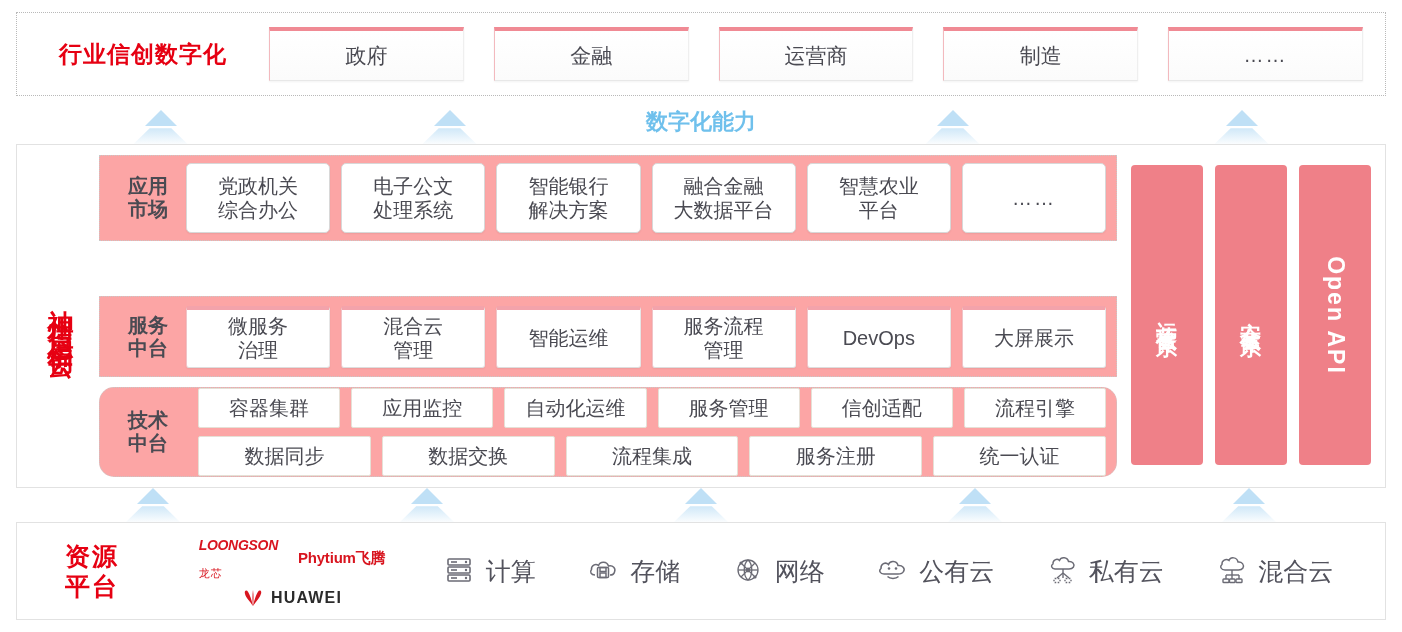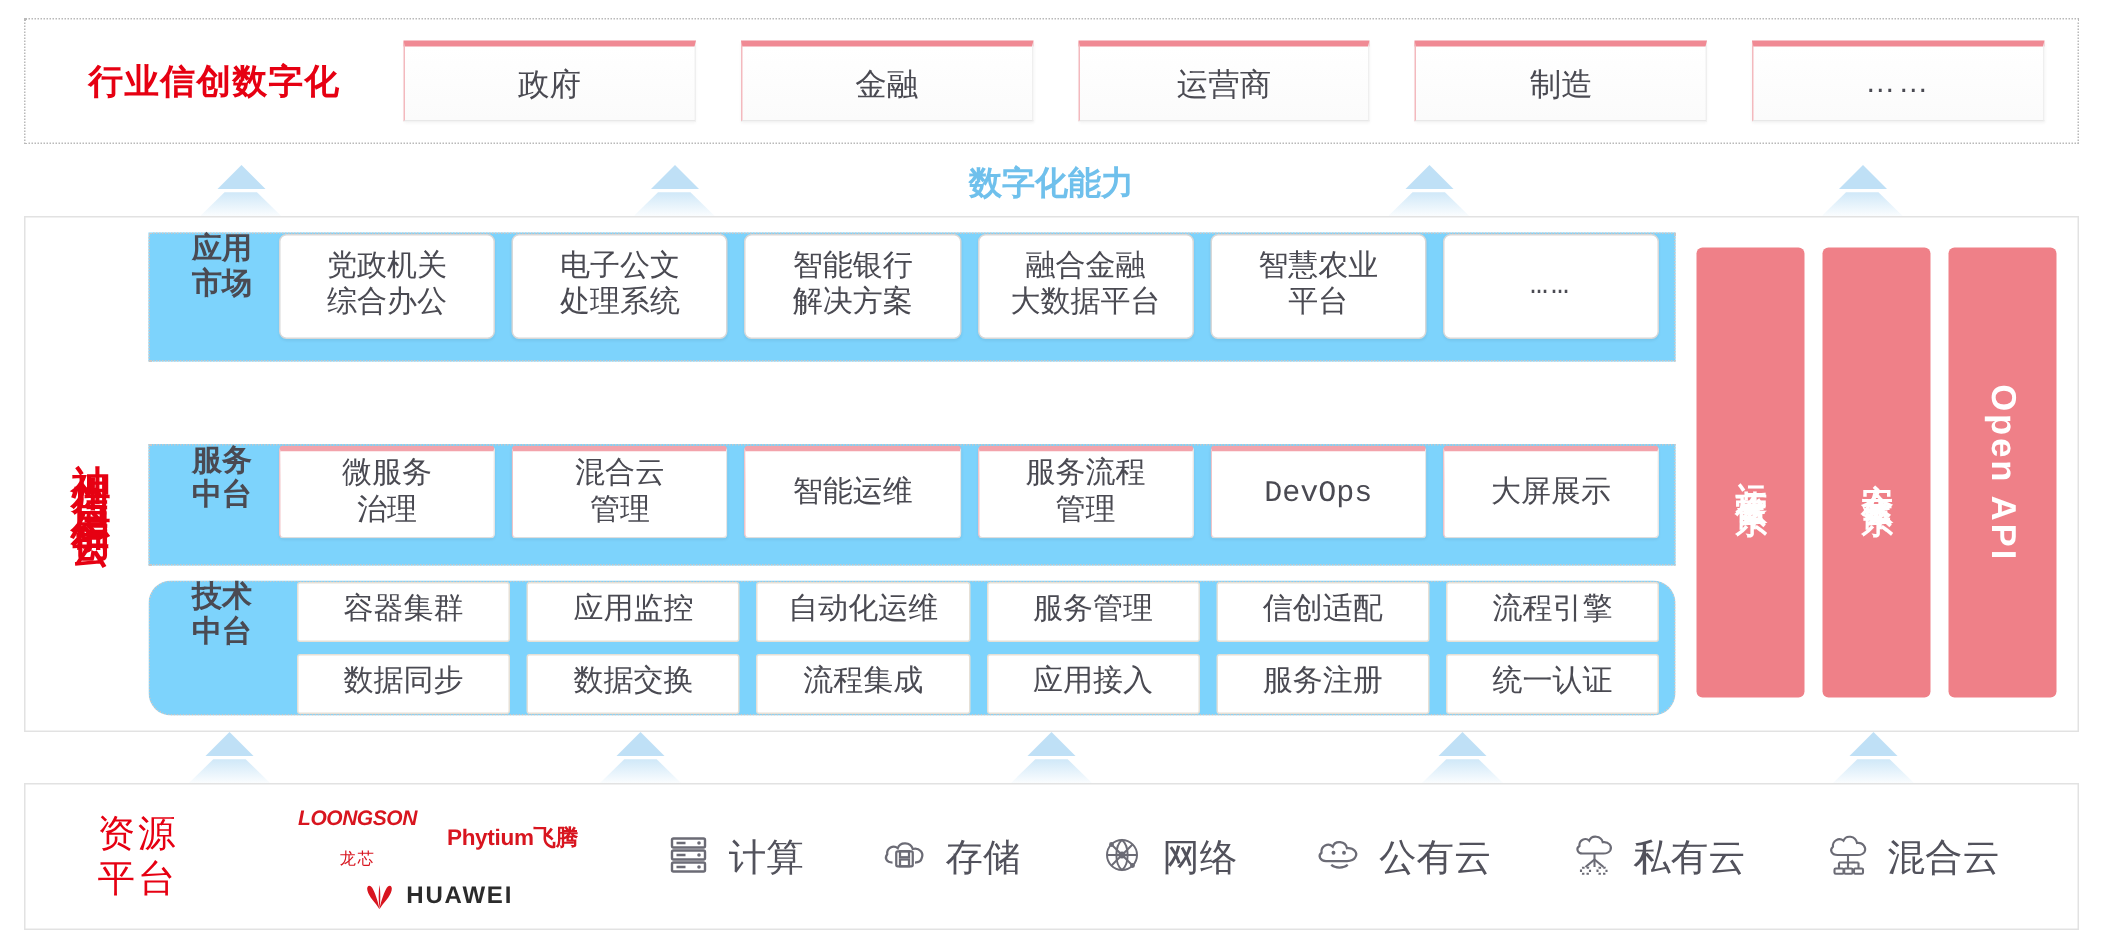"应用" .layer { align-items: none -> center; background: #7dd3fc -> #fca5a5; font-family: Liberation Mono, monospace -> none }
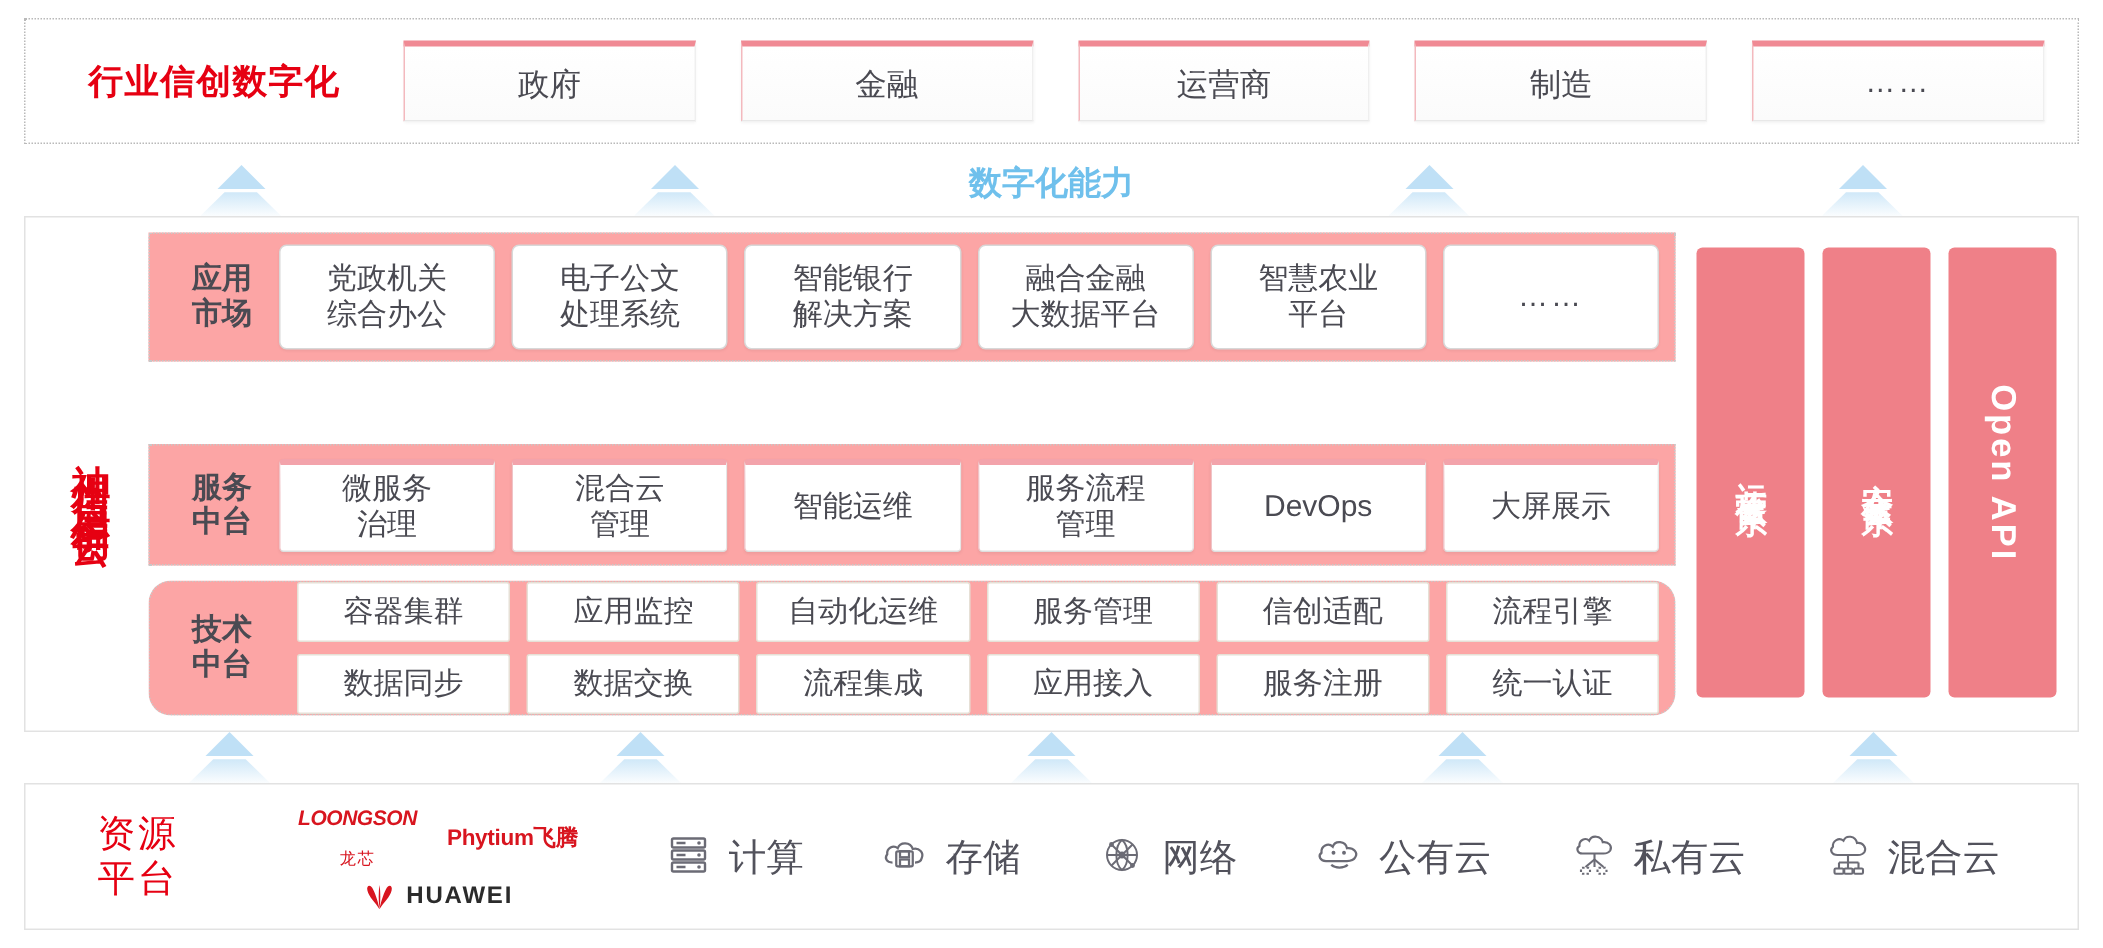"应用接入" div.card { html: <div>应用接入</div> -> none }
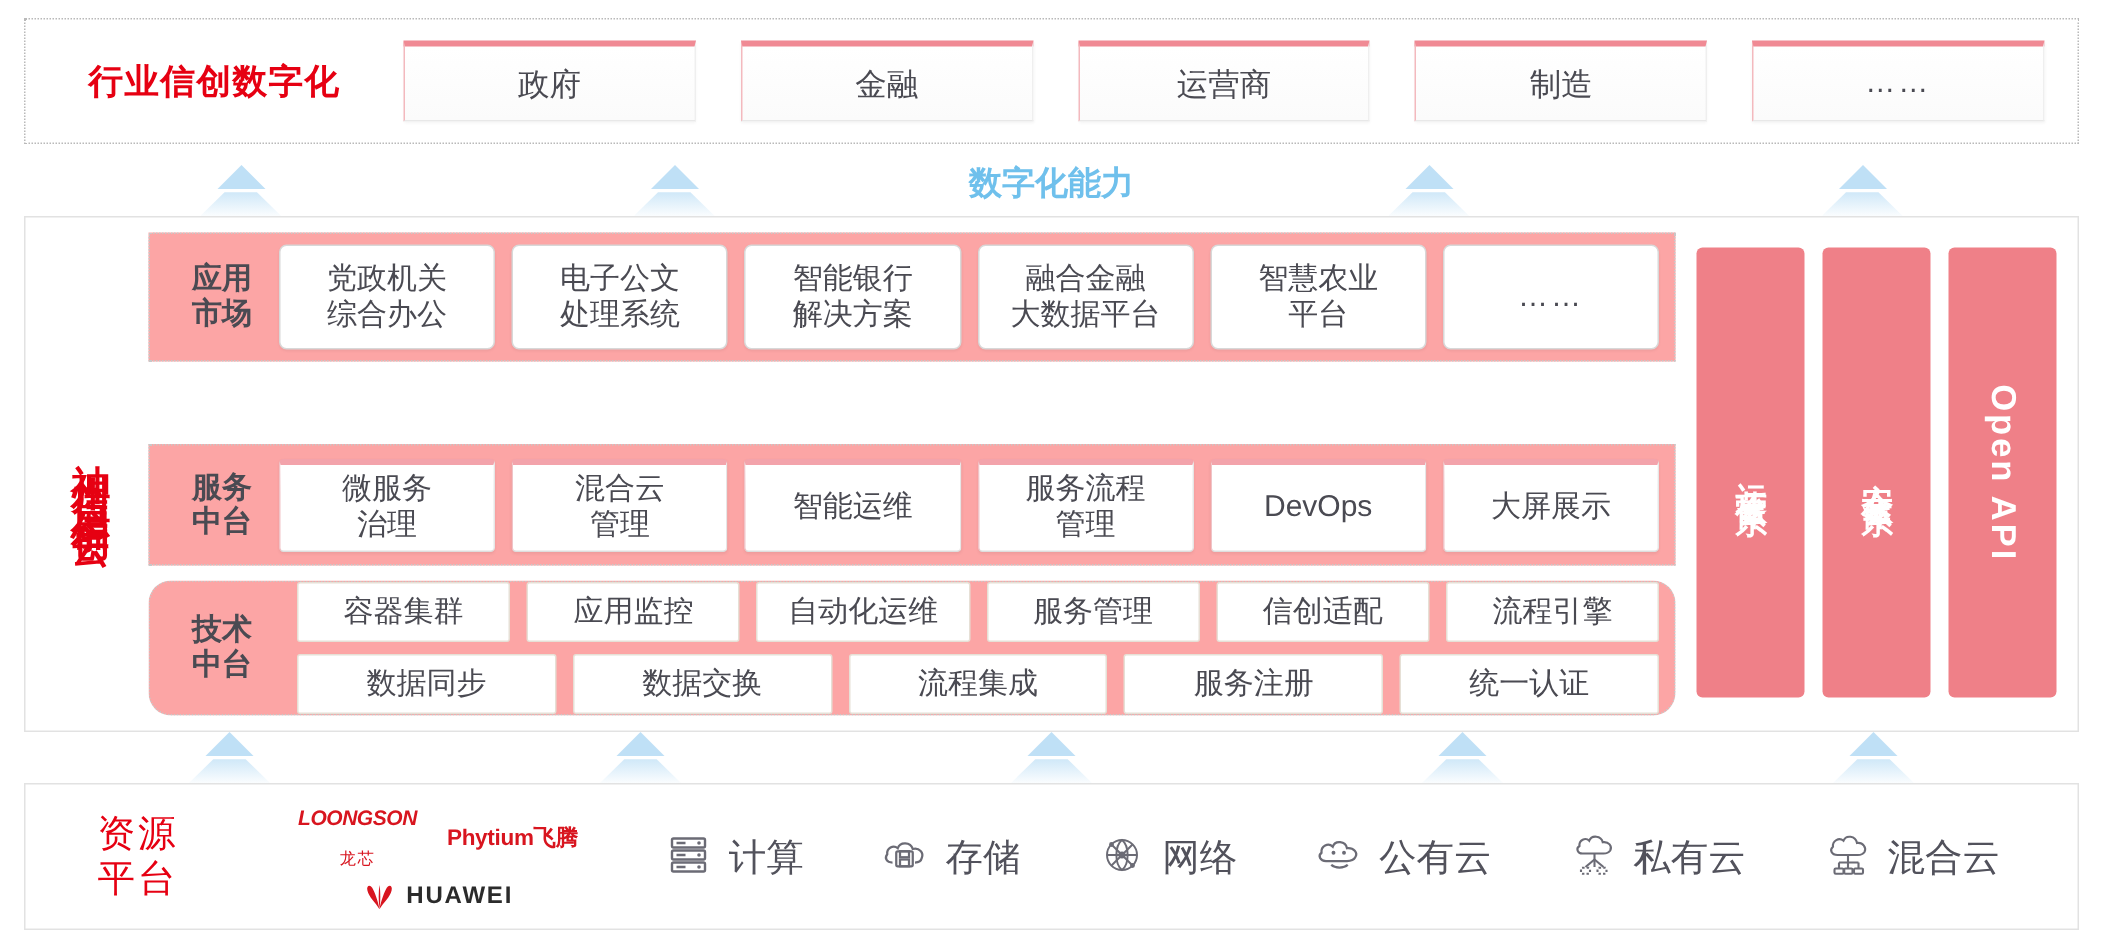"资源" .resource-title { font-weight: normal -> bold }
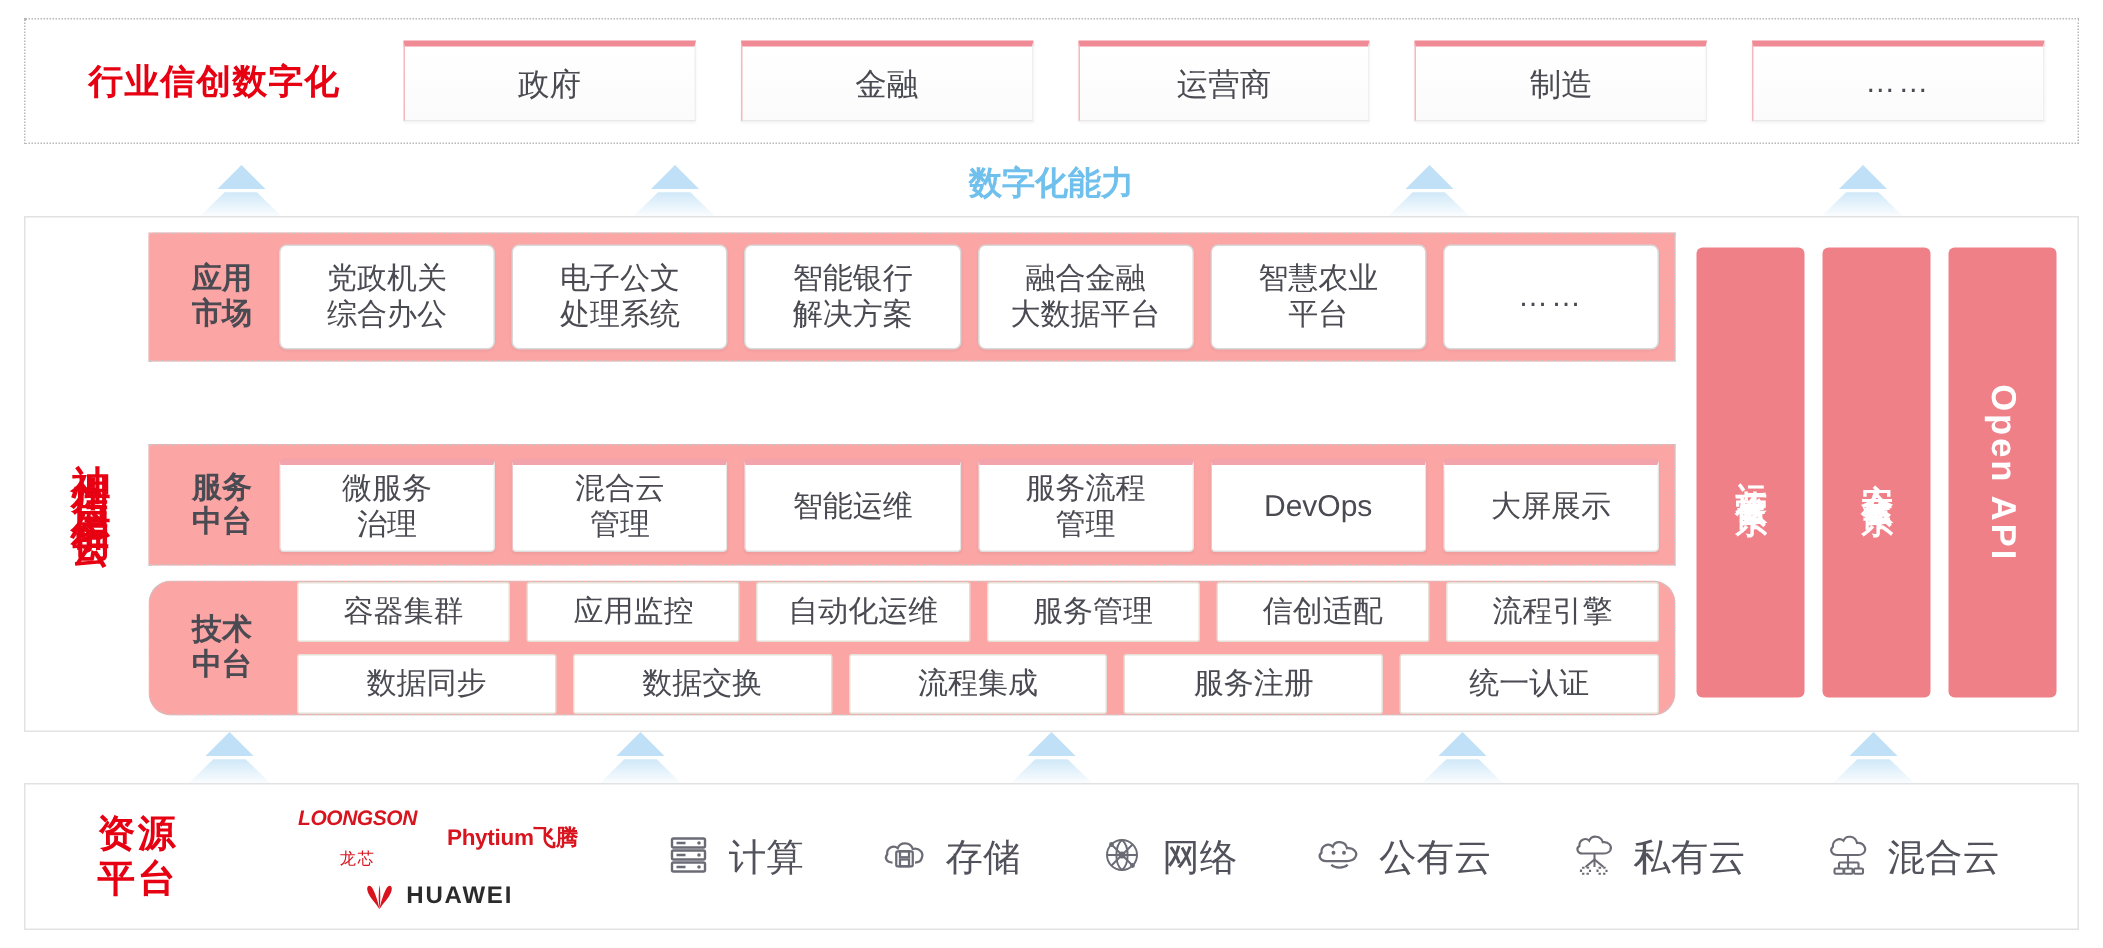"LOONGSON" .logo-loongson { text-align: center -> none }
